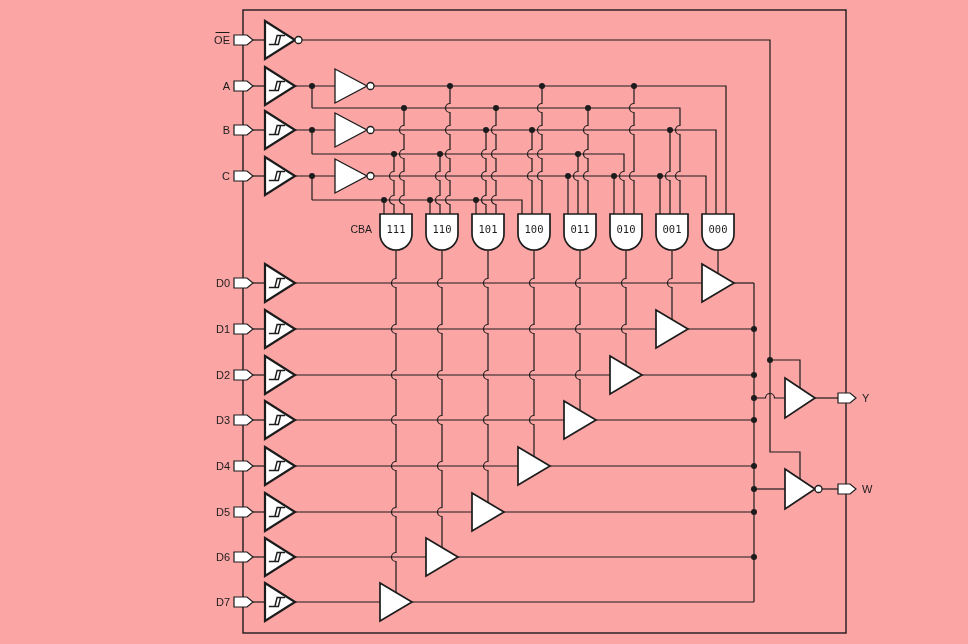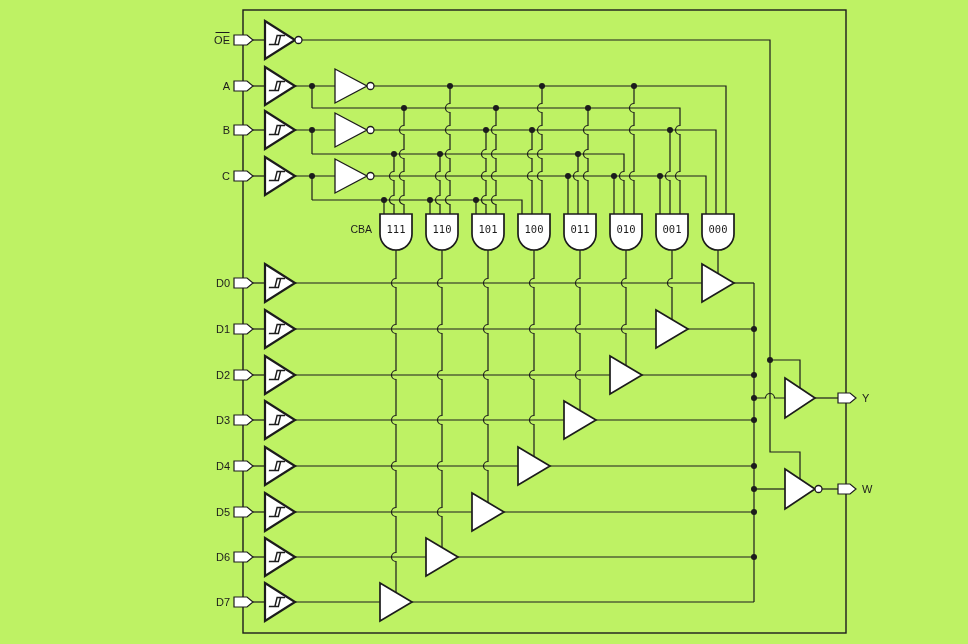"OE" #stage { background: #bef264 -> #fca5a5 }
